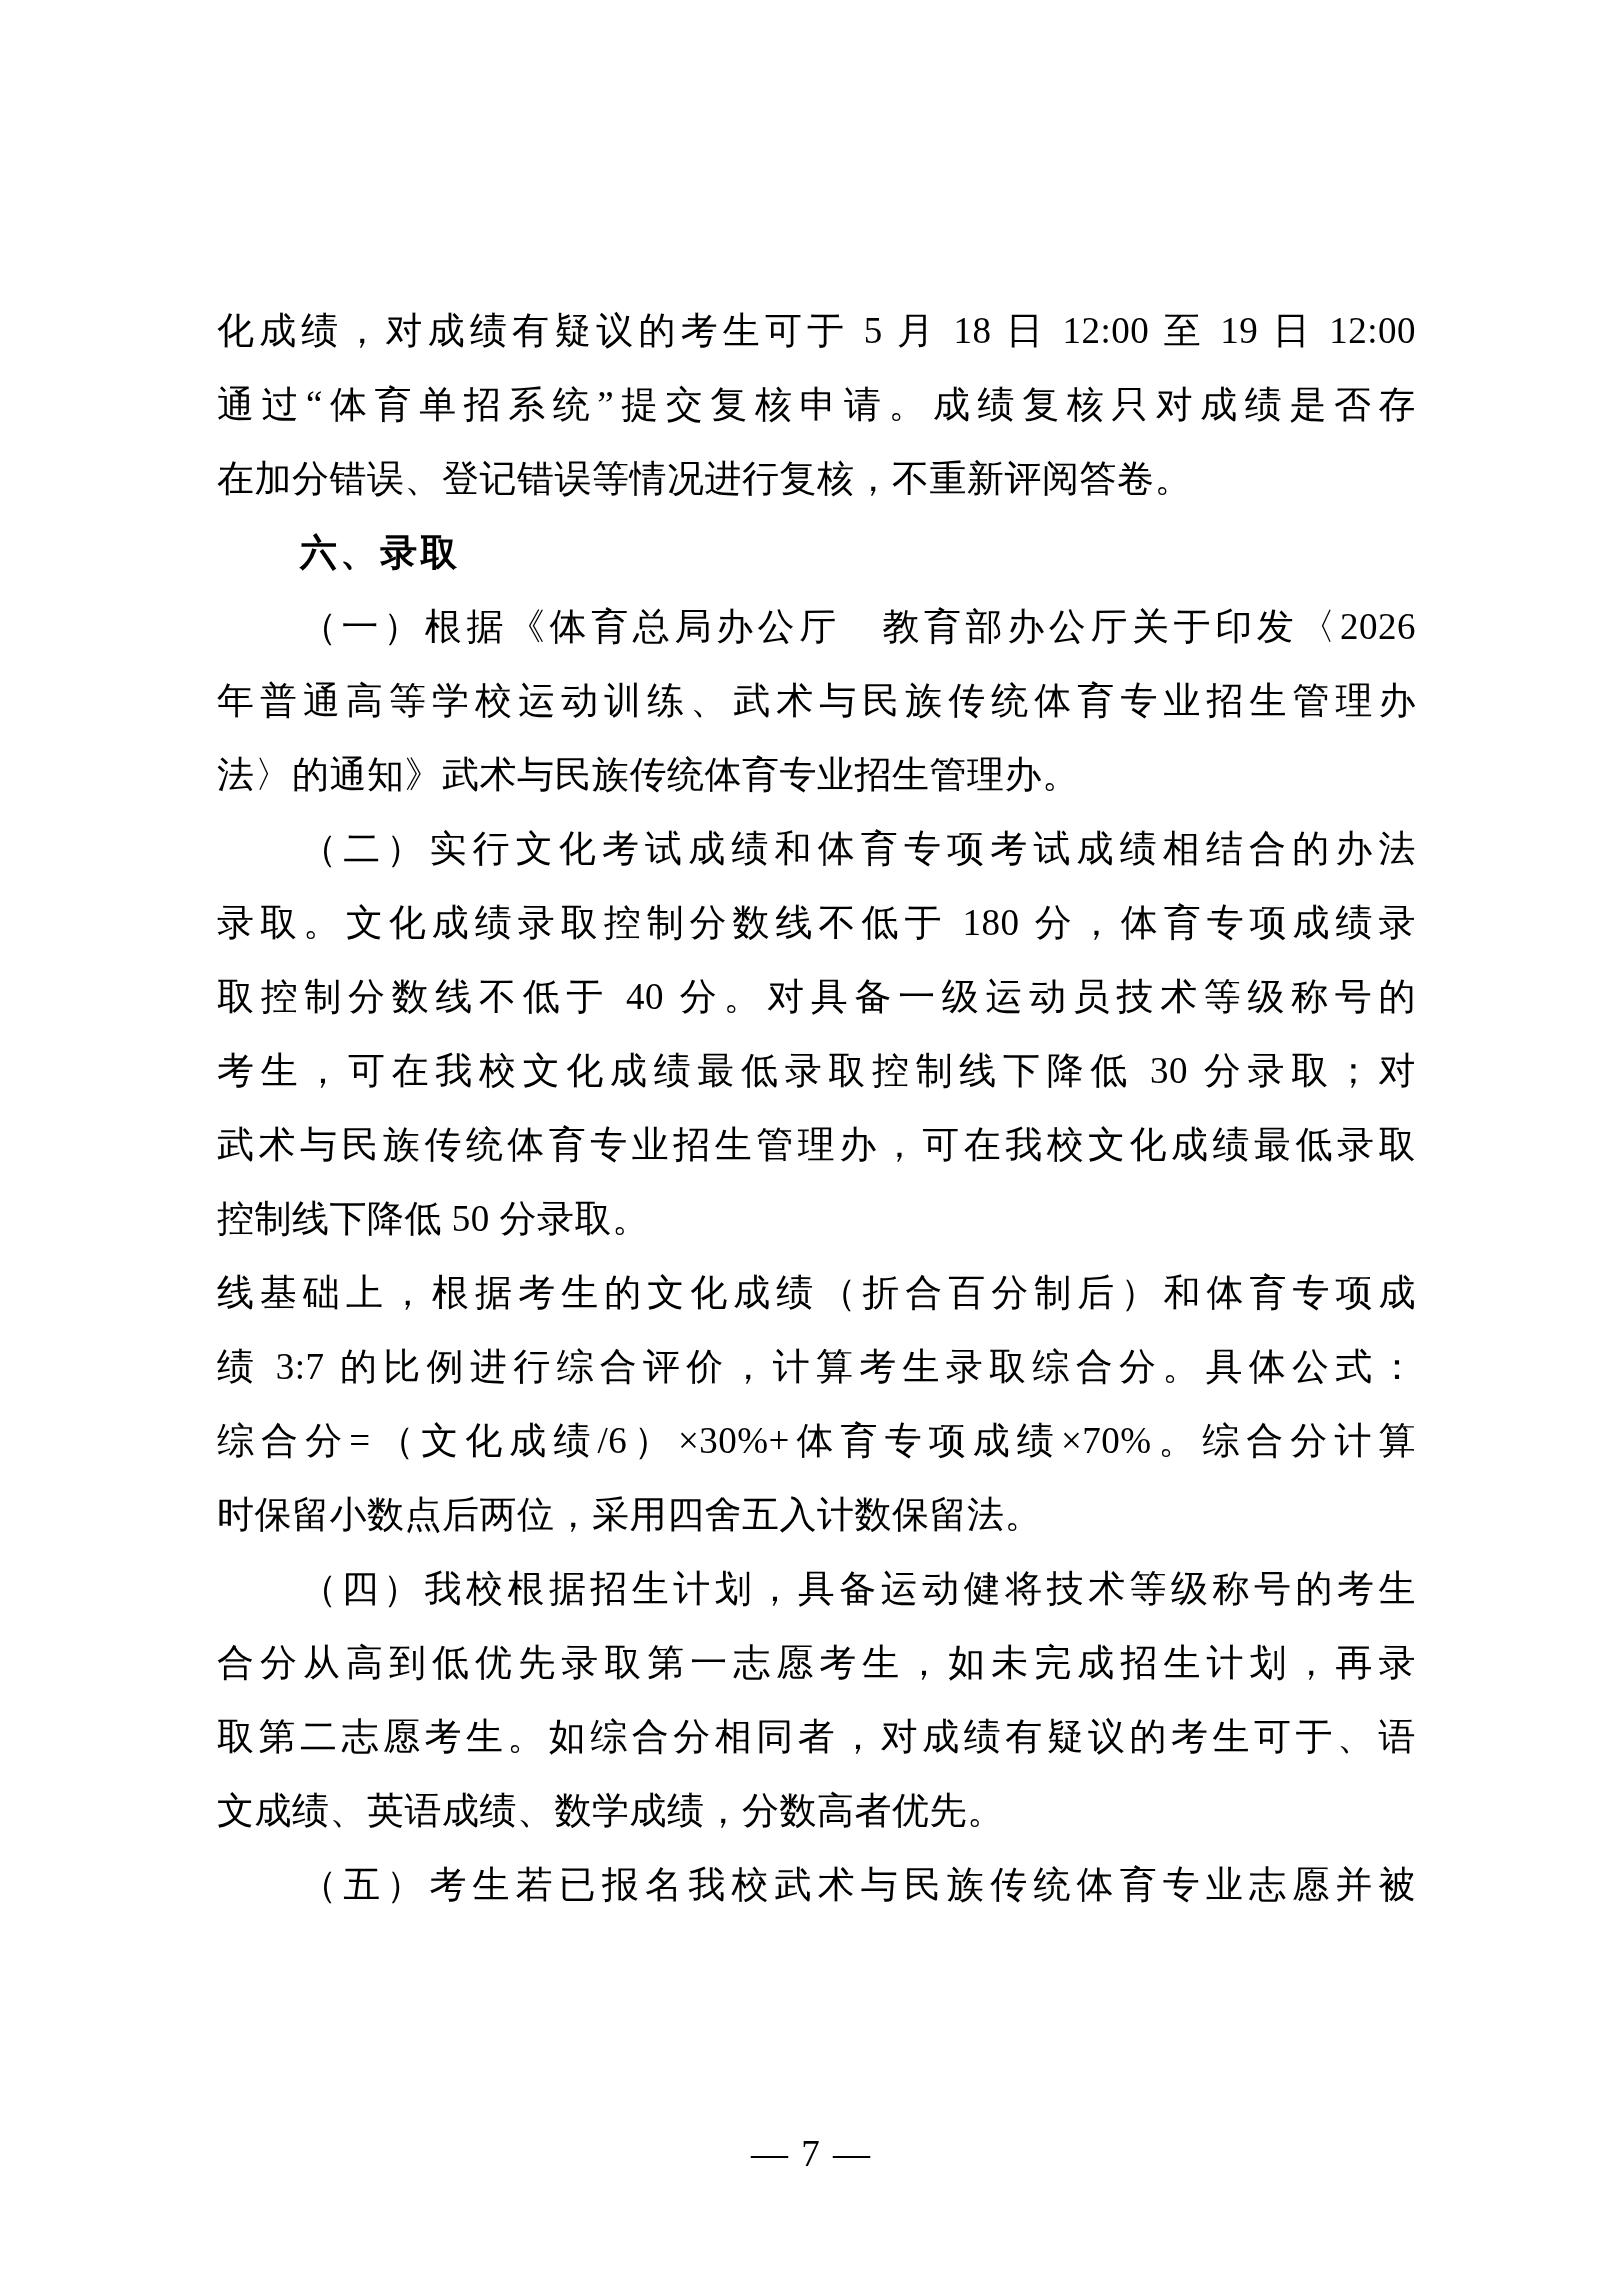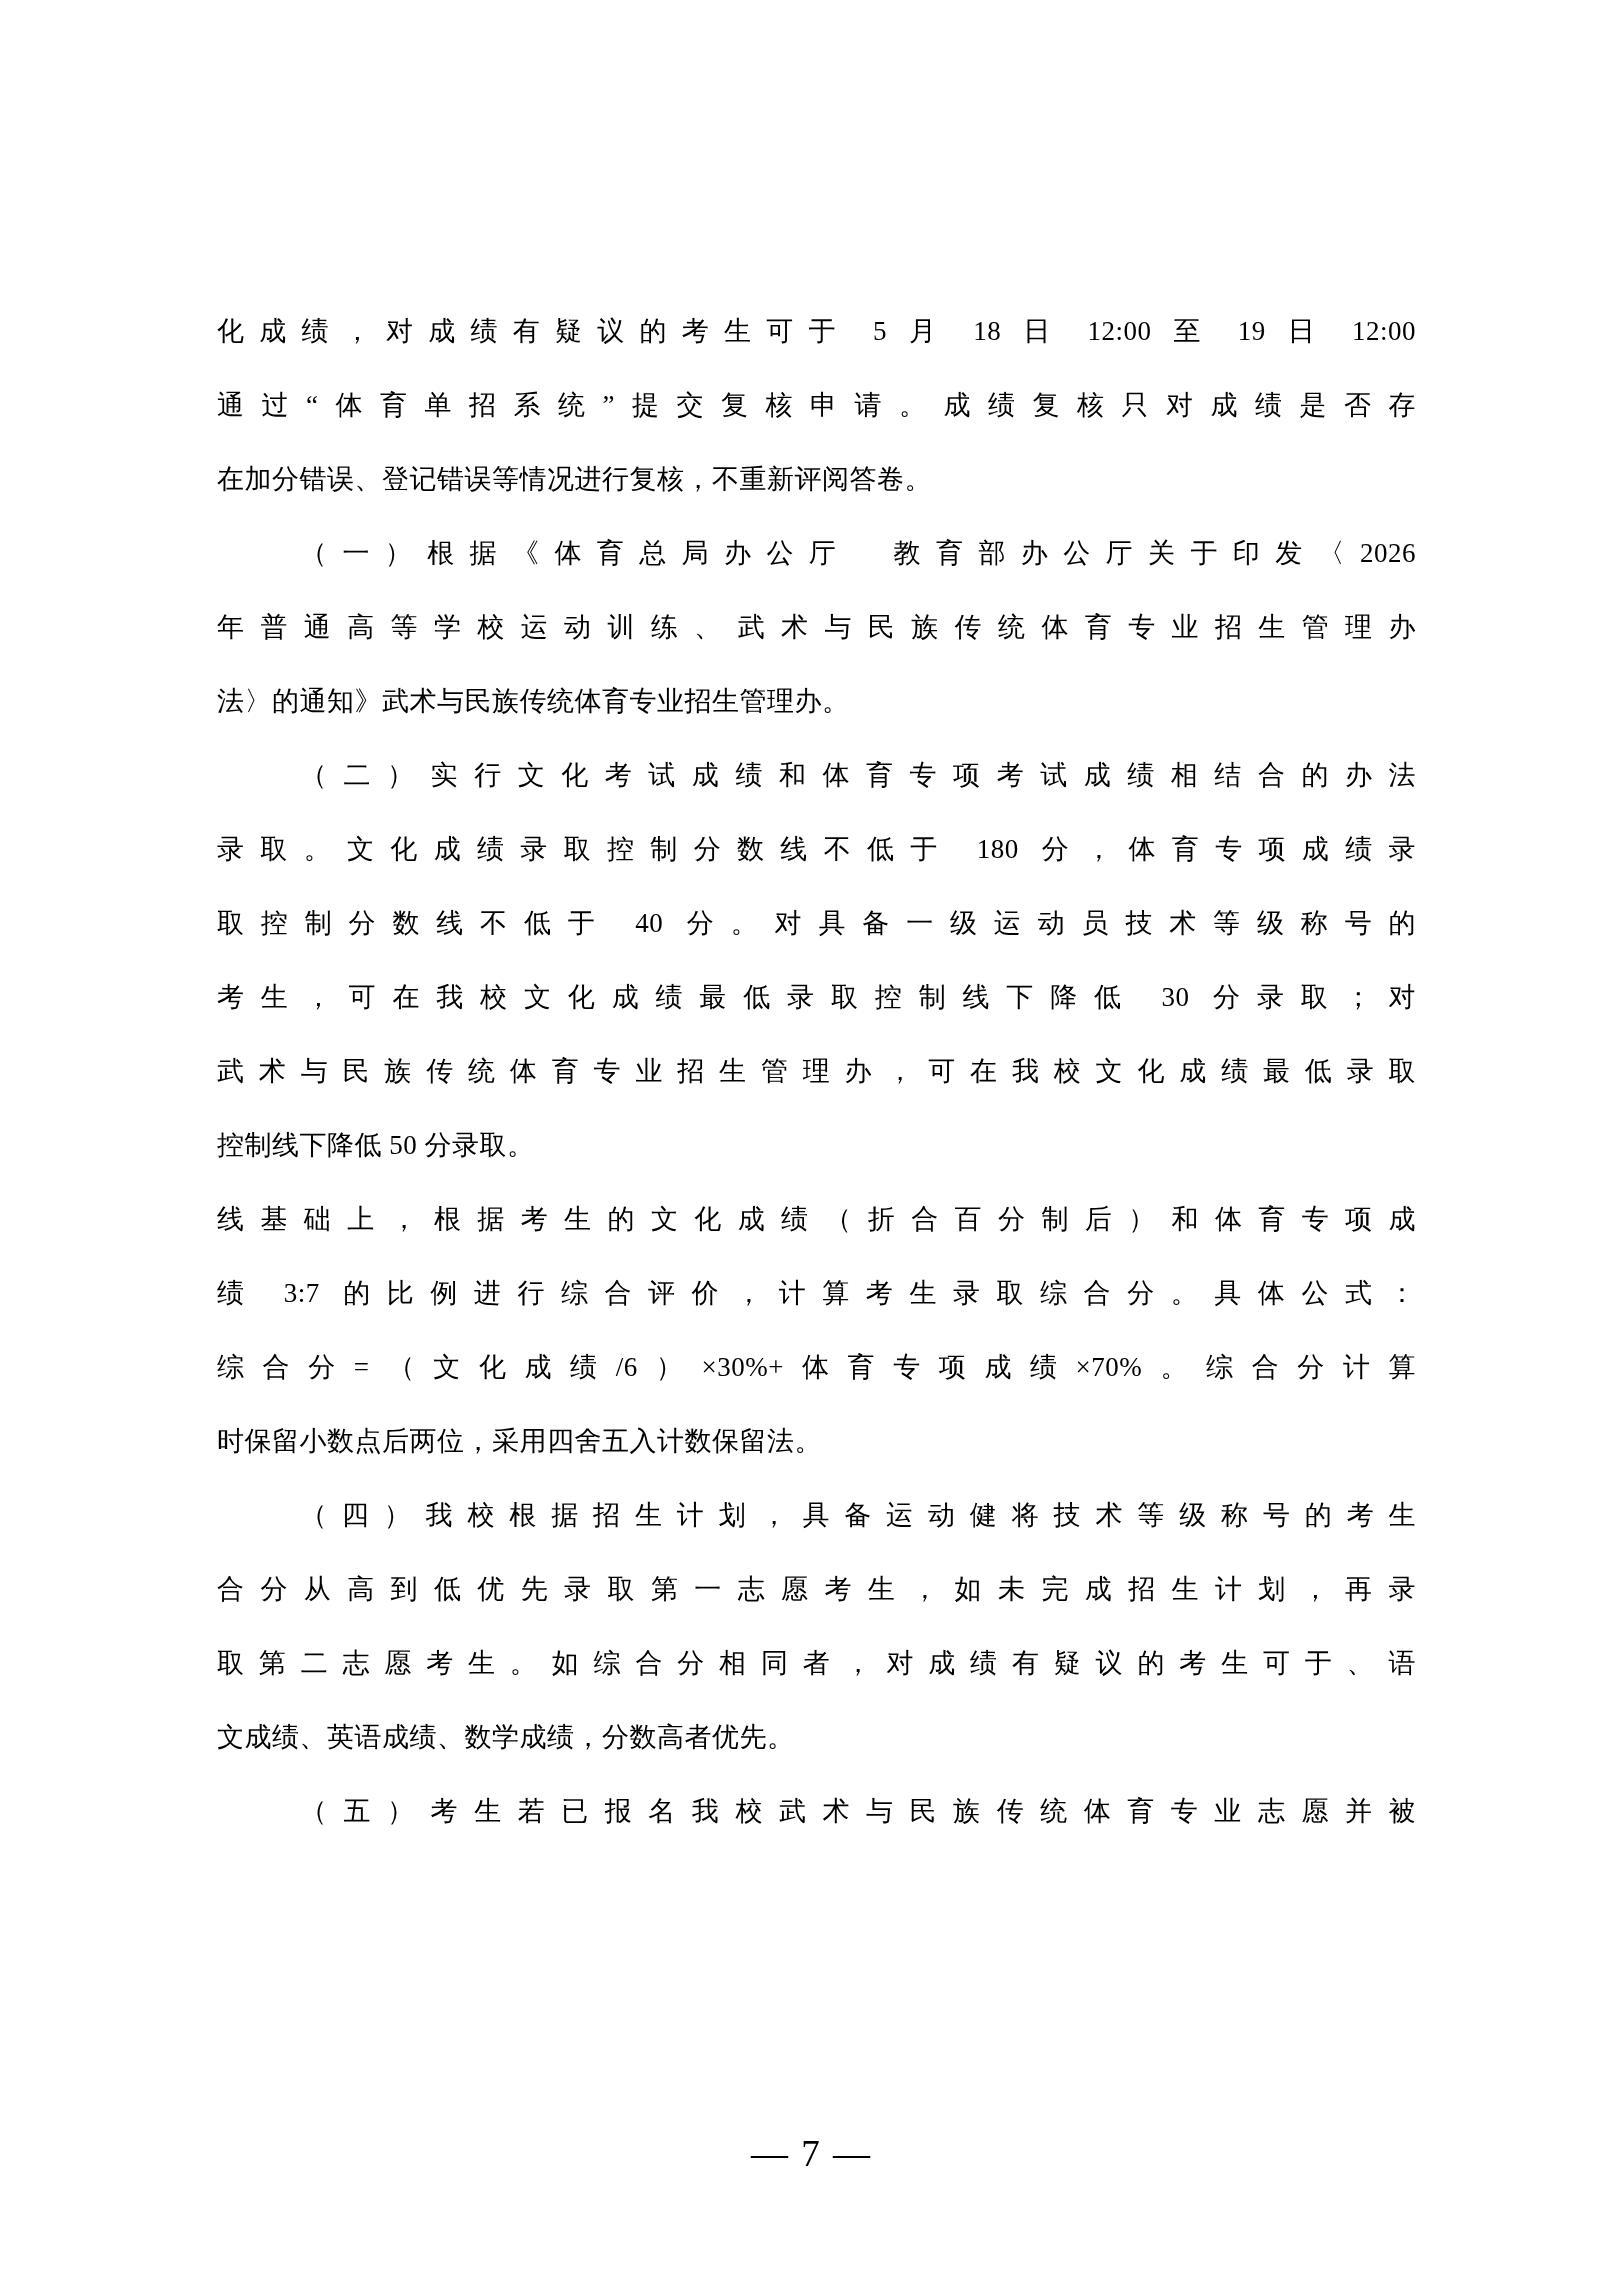"化成绩，对成绩有疑议的考生可于 5 月 18 日" .line { font-size: 27px -> 37px }
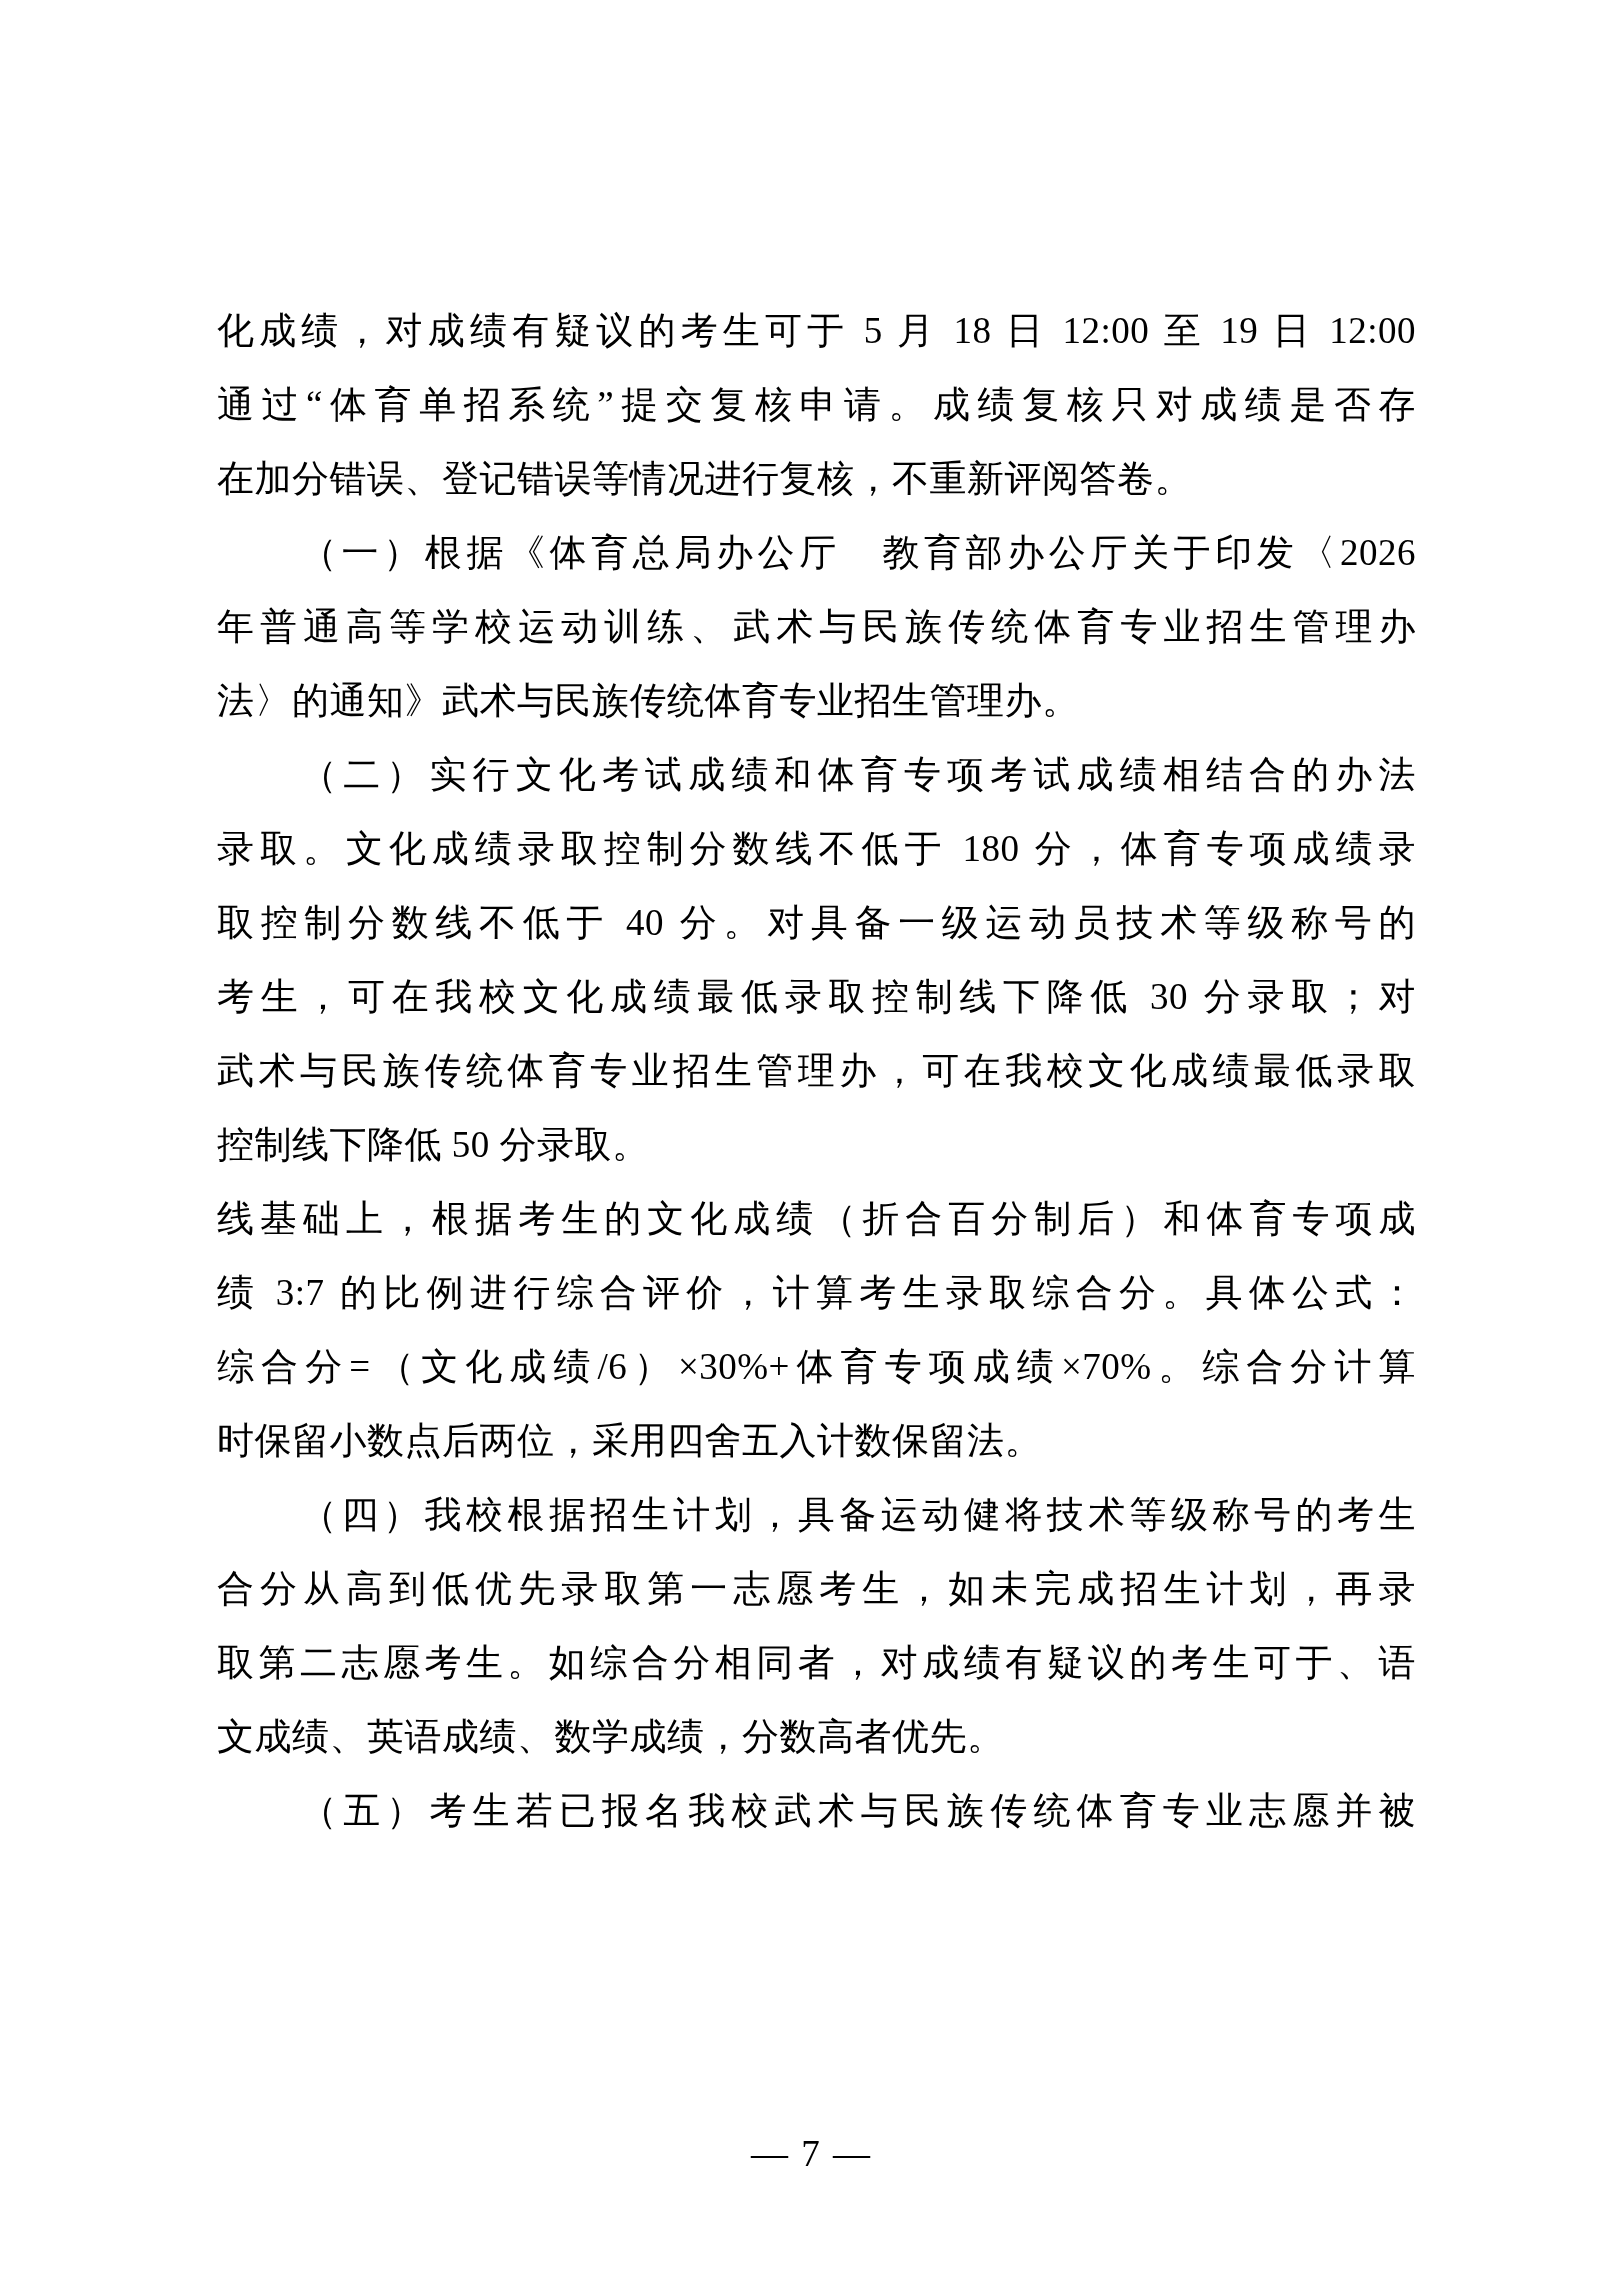"六、录取" div.line { html: none -> <div>六、录取</div> }
